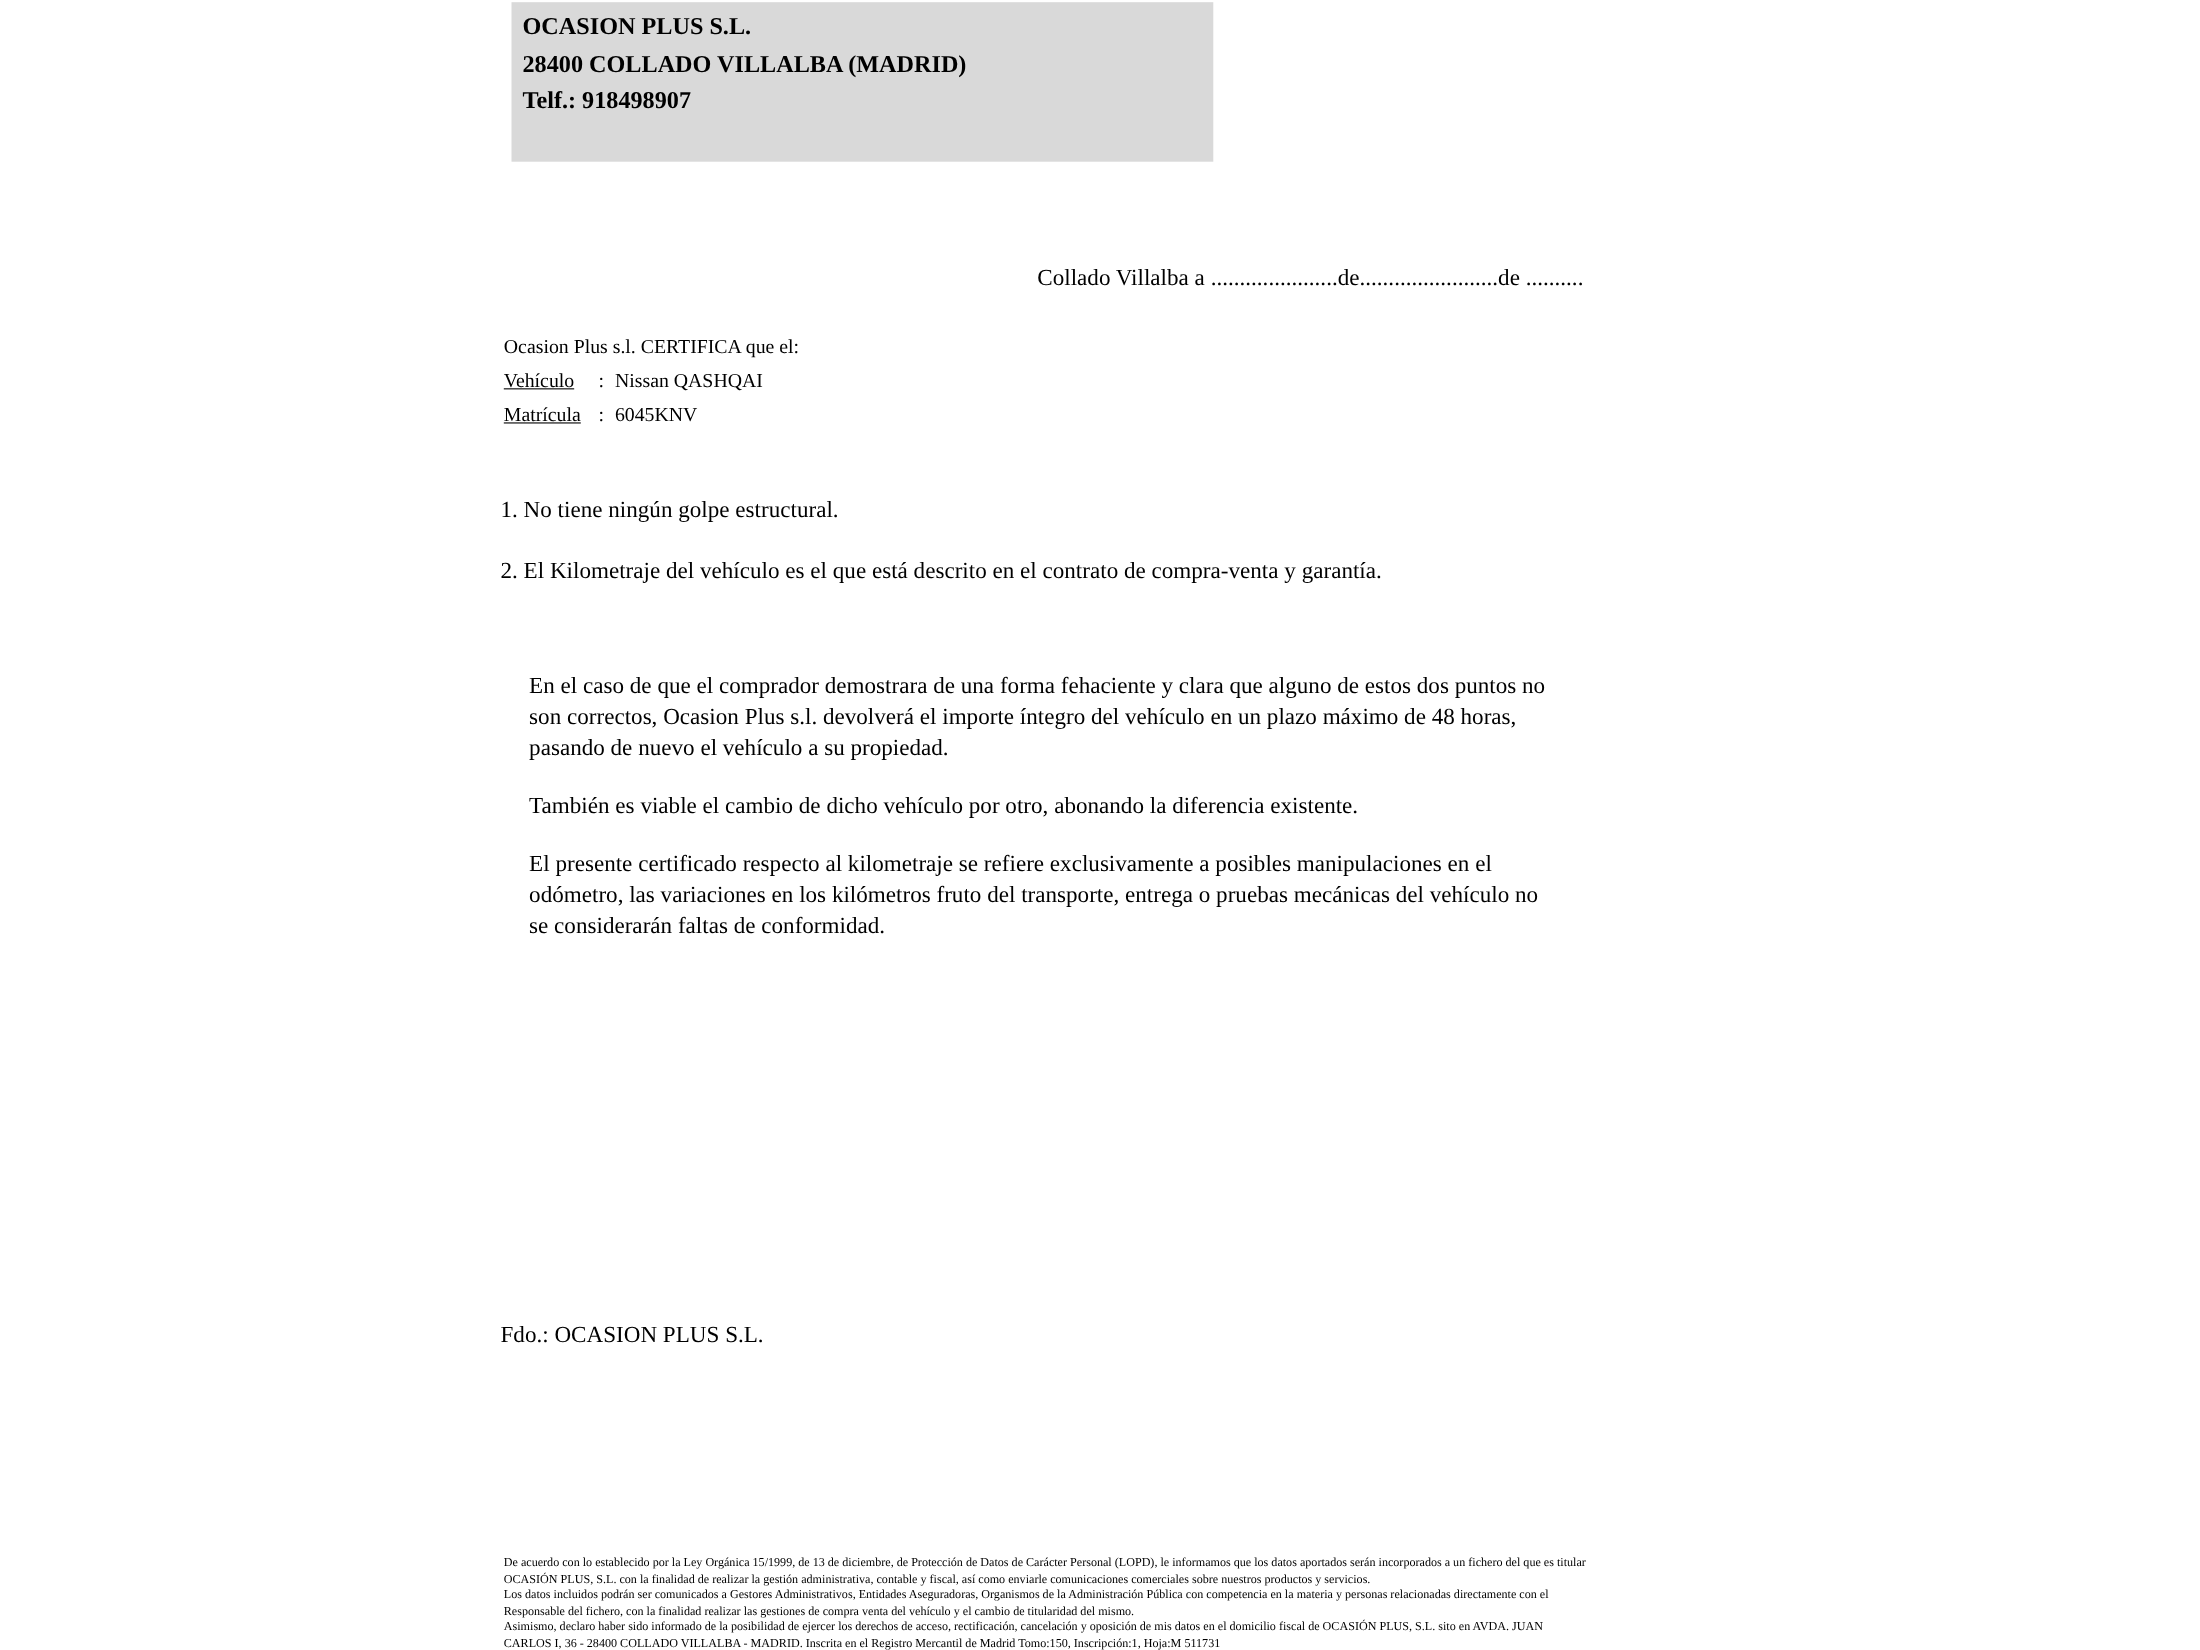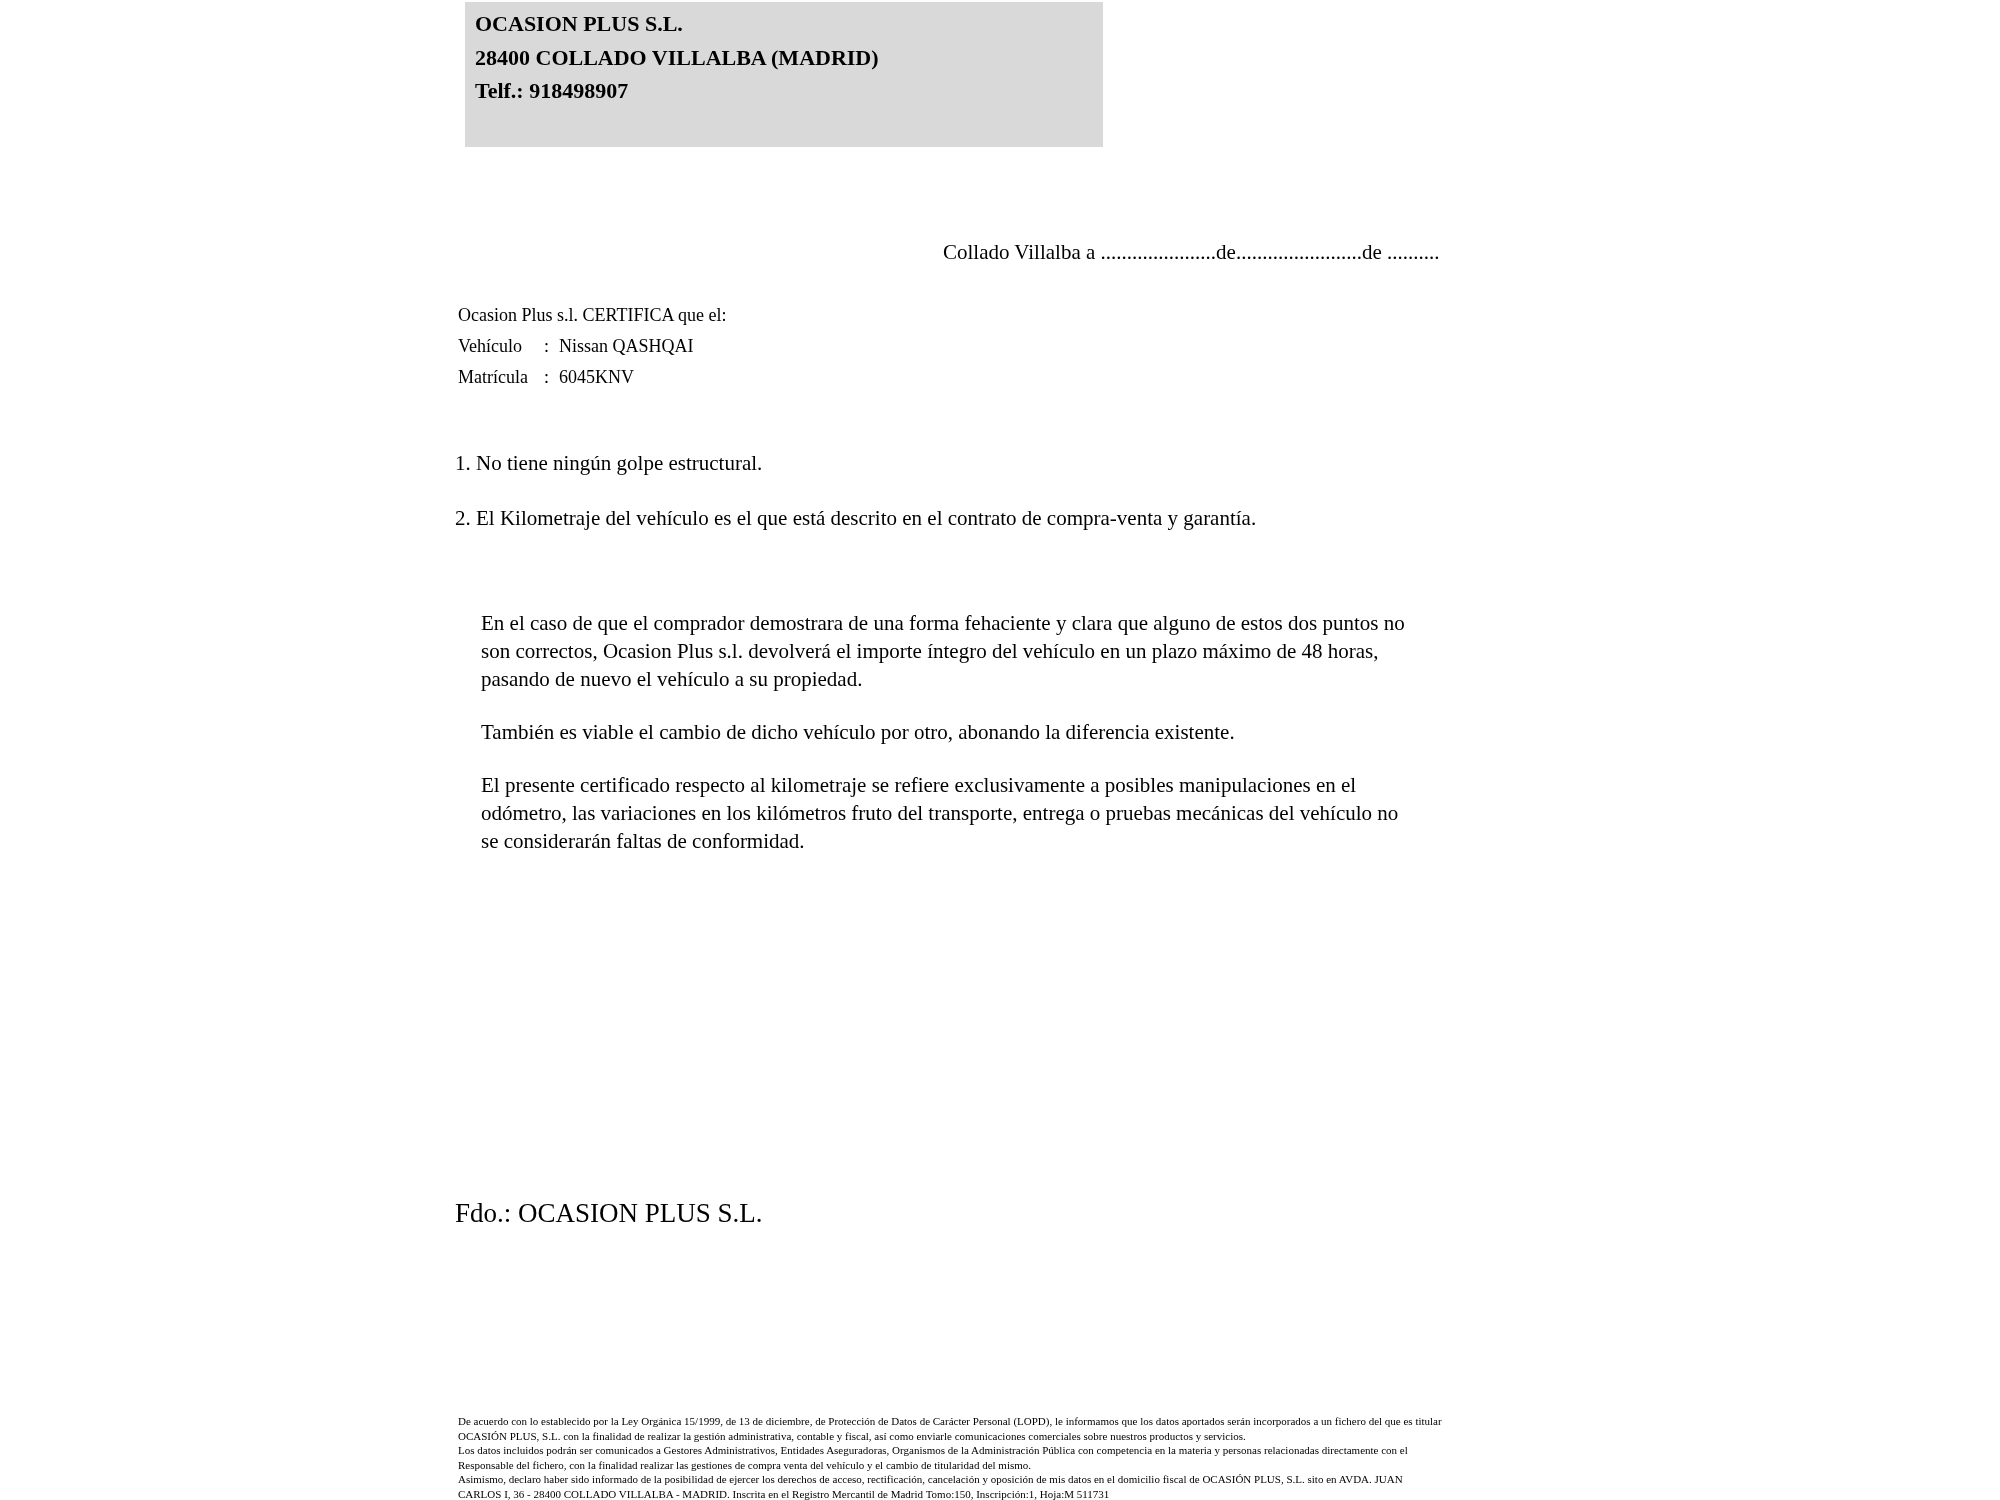"Vehículo" .field-row .u { text-decoration: none -> underline }
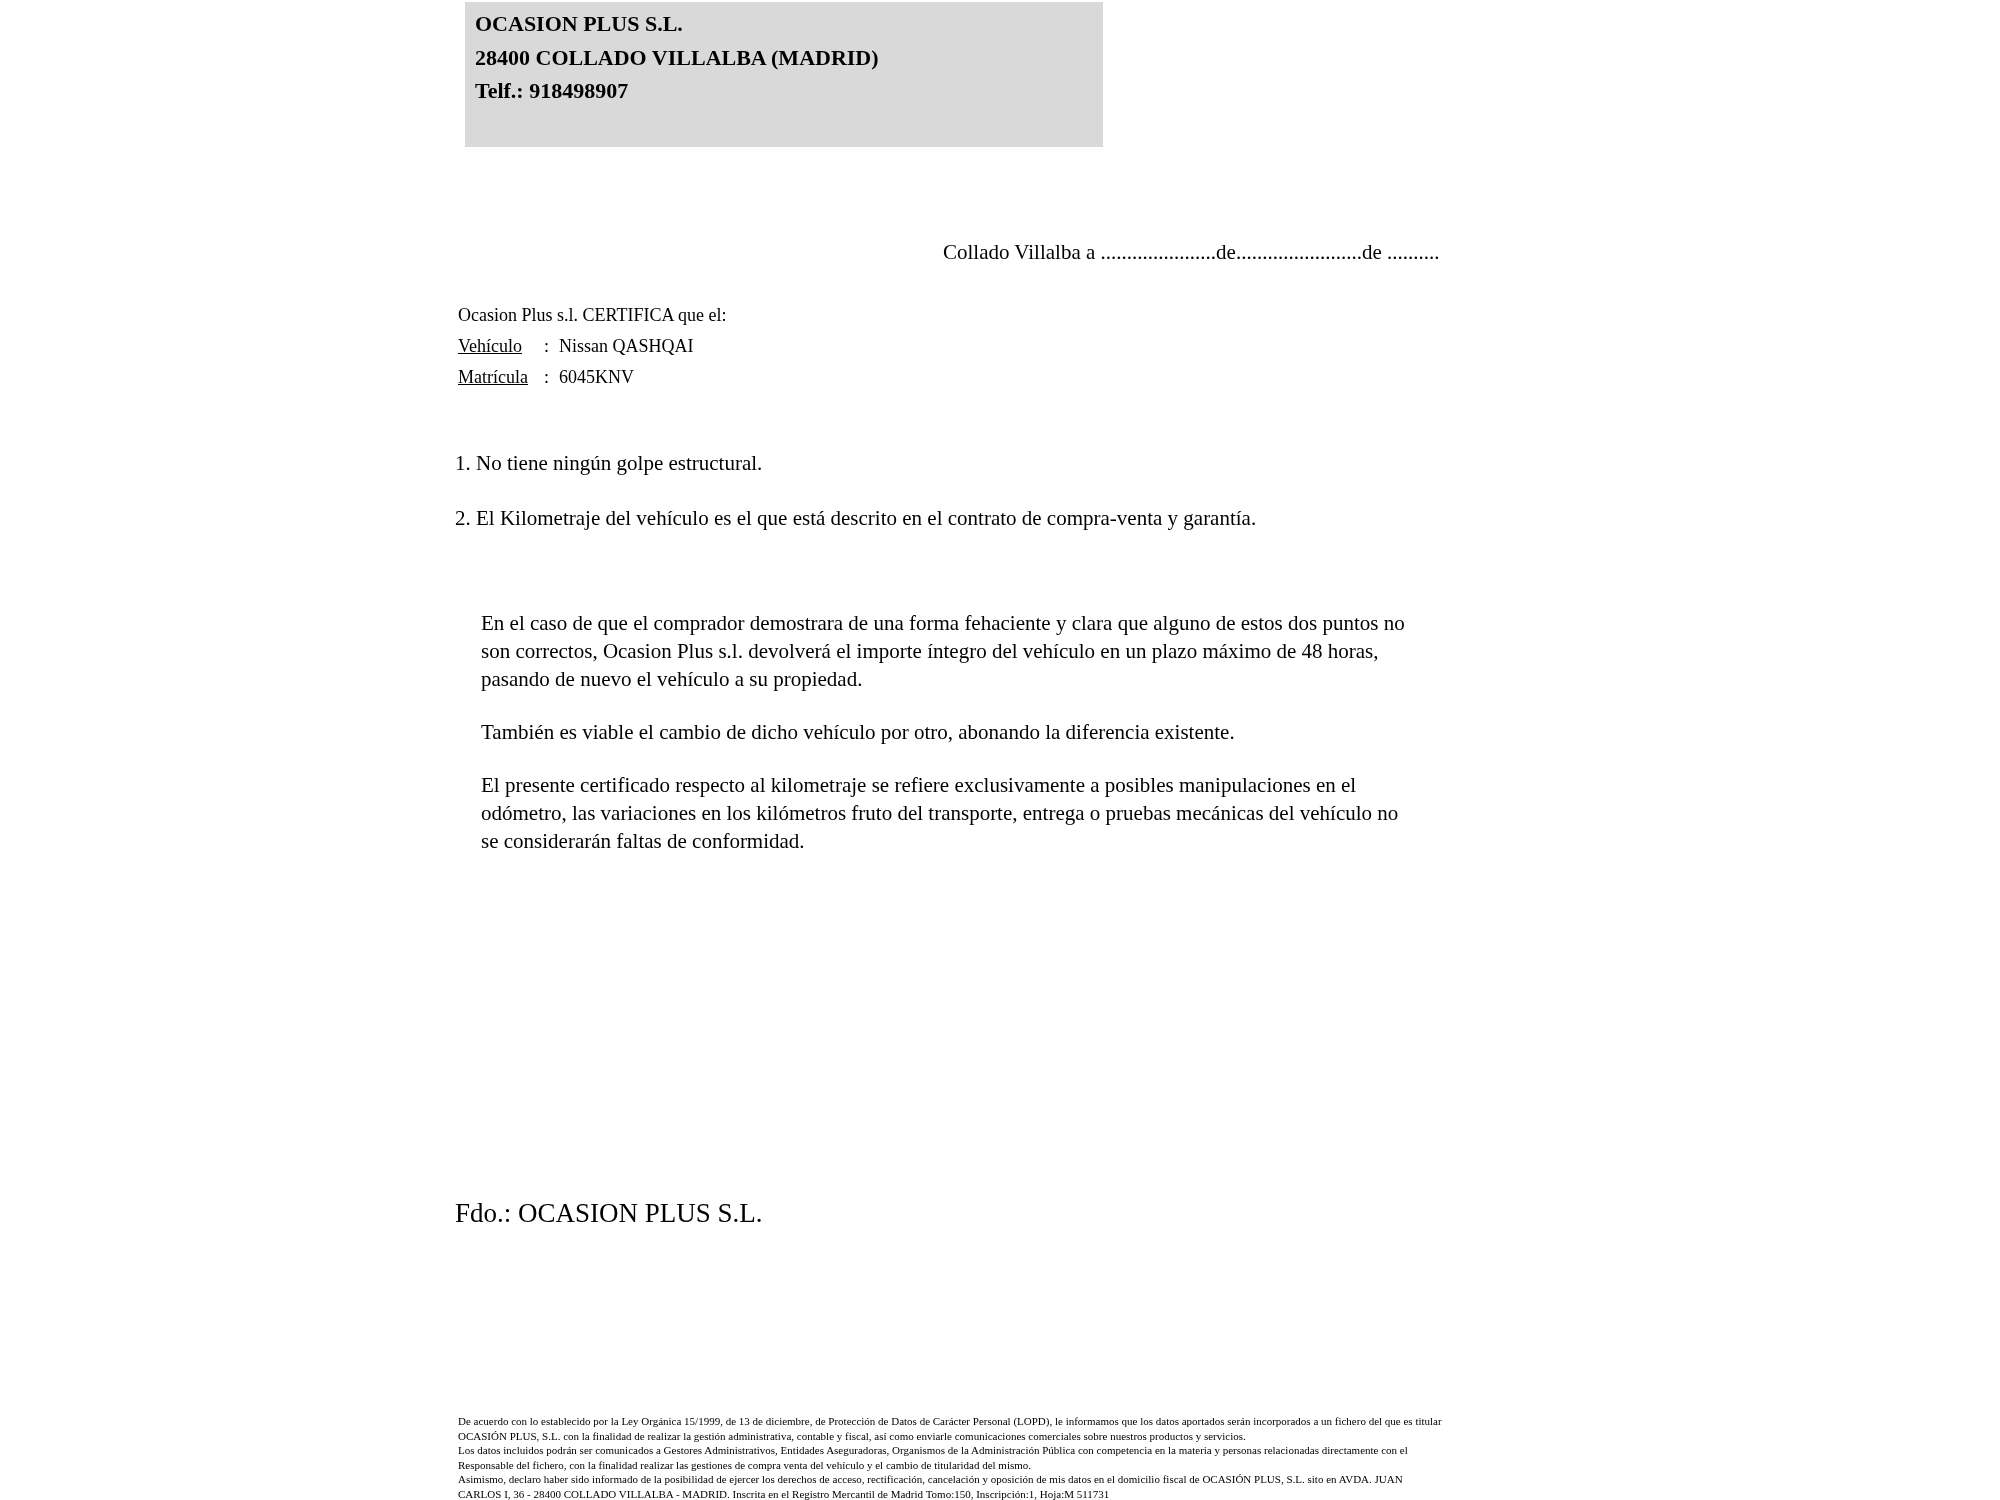"Fdo.: OCASION PLUS S.L." .signature { font-size: 27px -> 21px }
